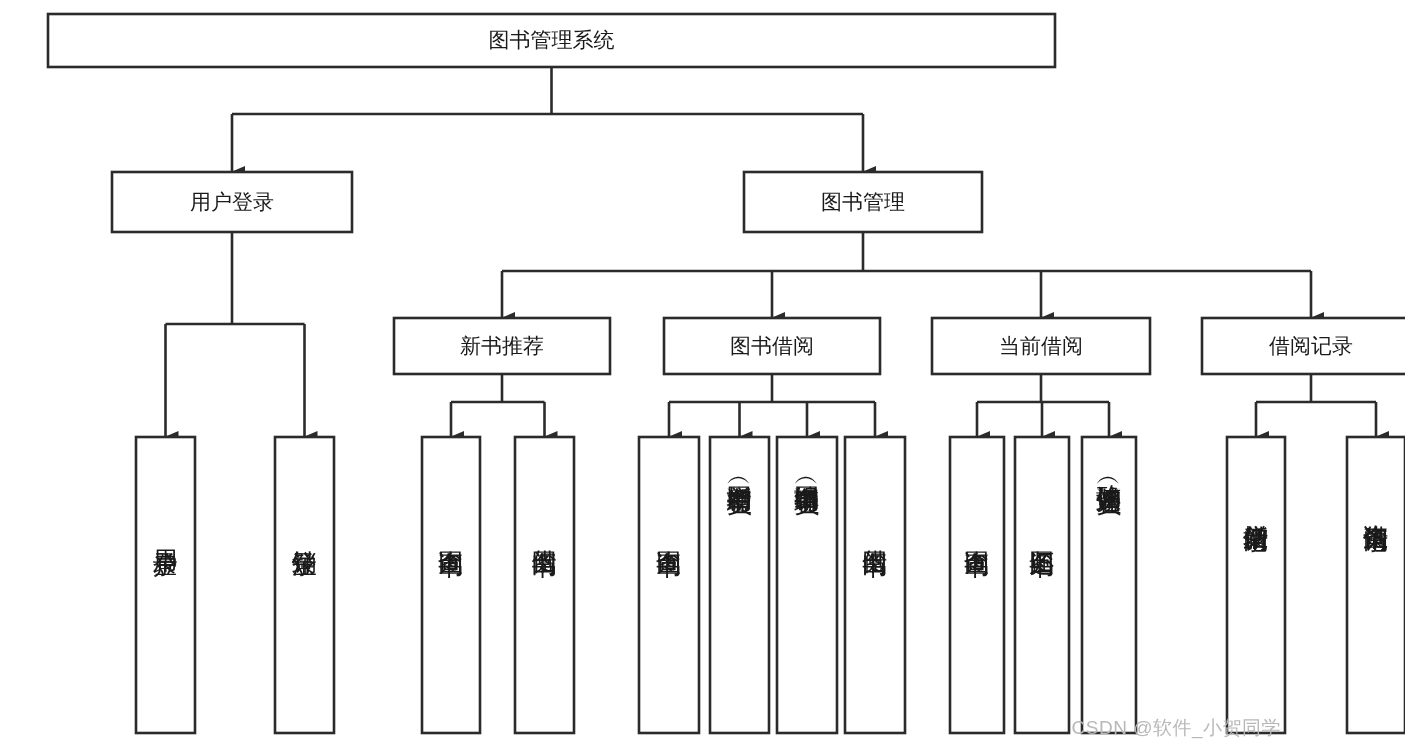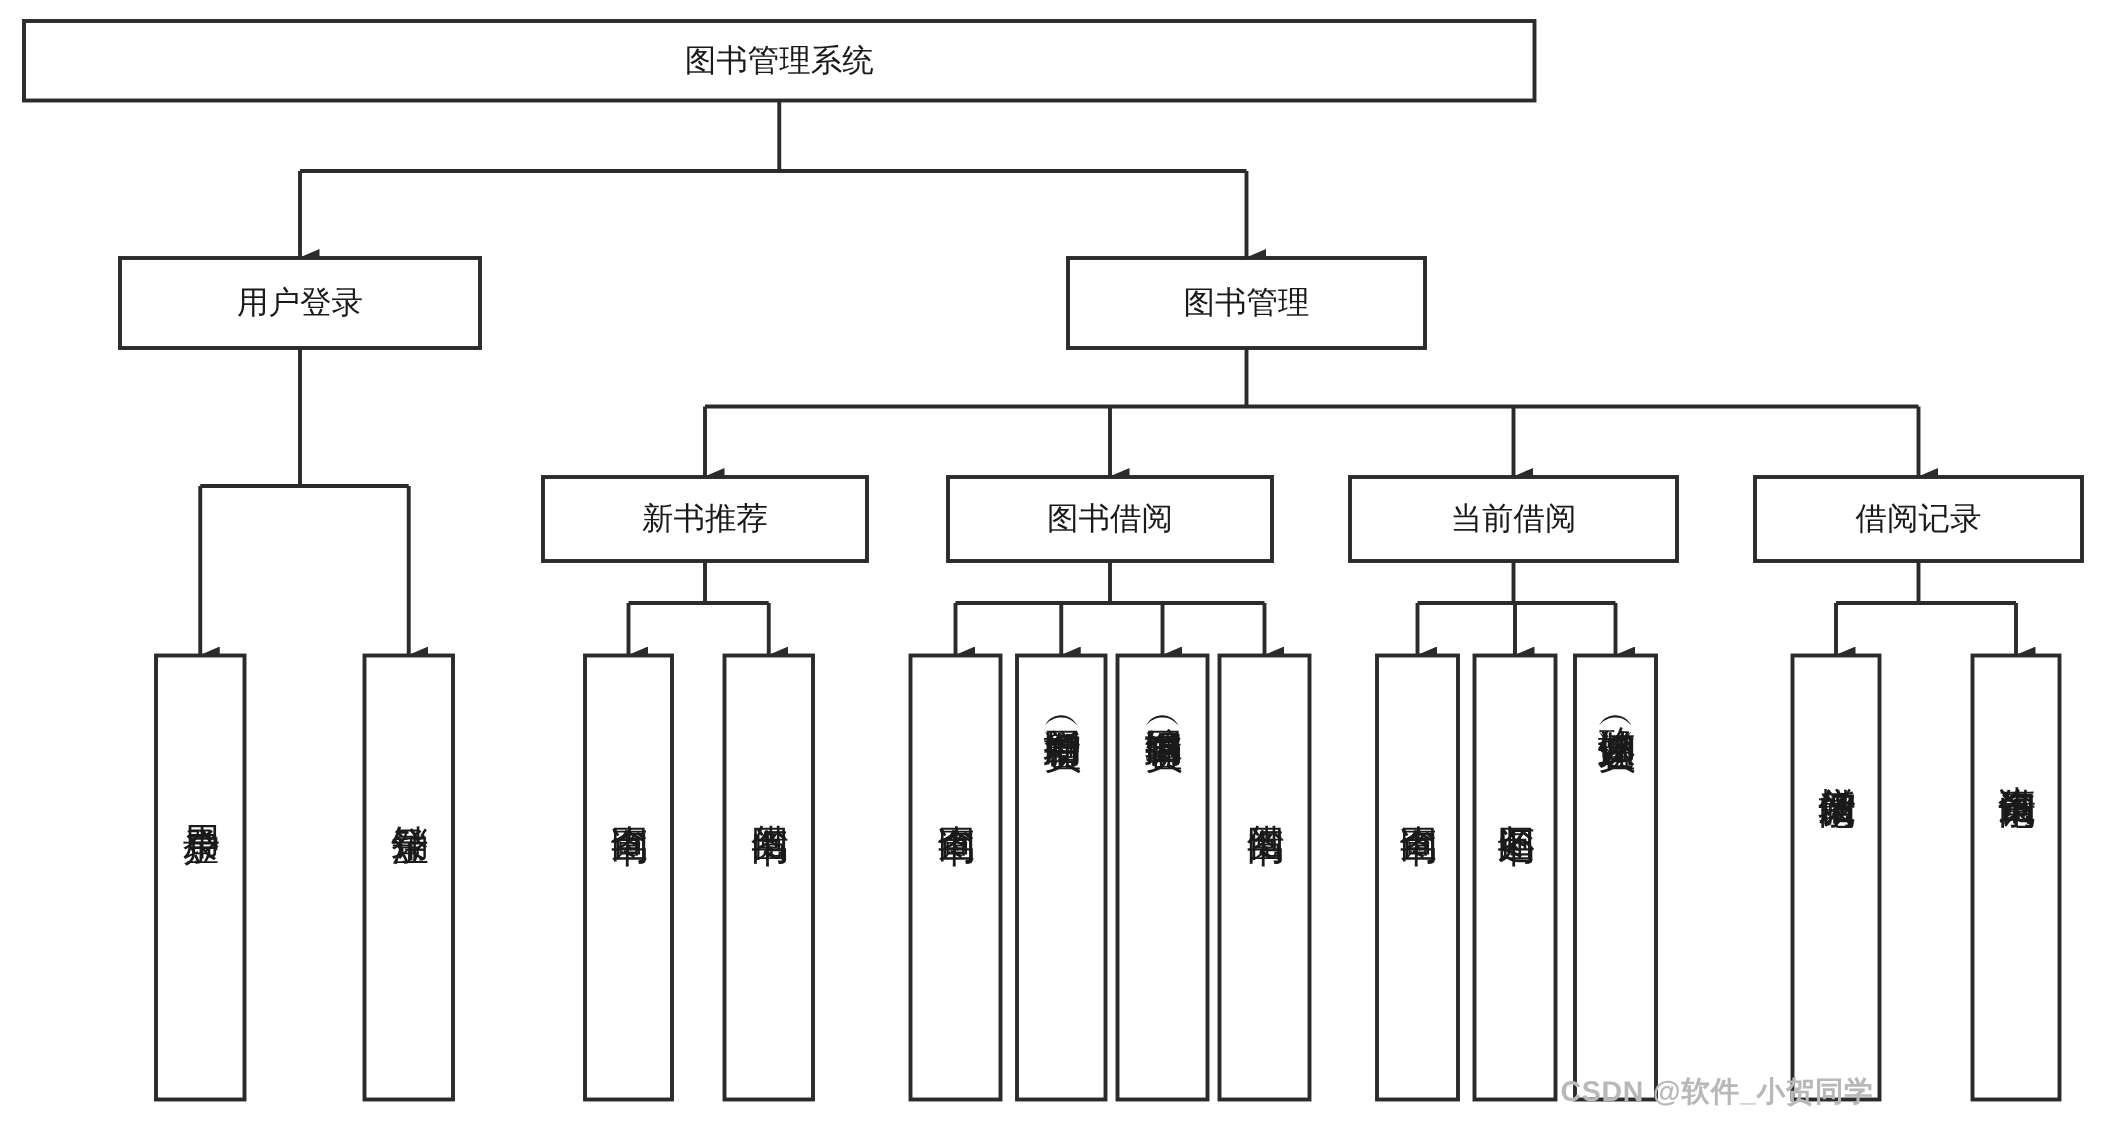"图书管理系统" #diagram-root { margin-left: none -> 32px }
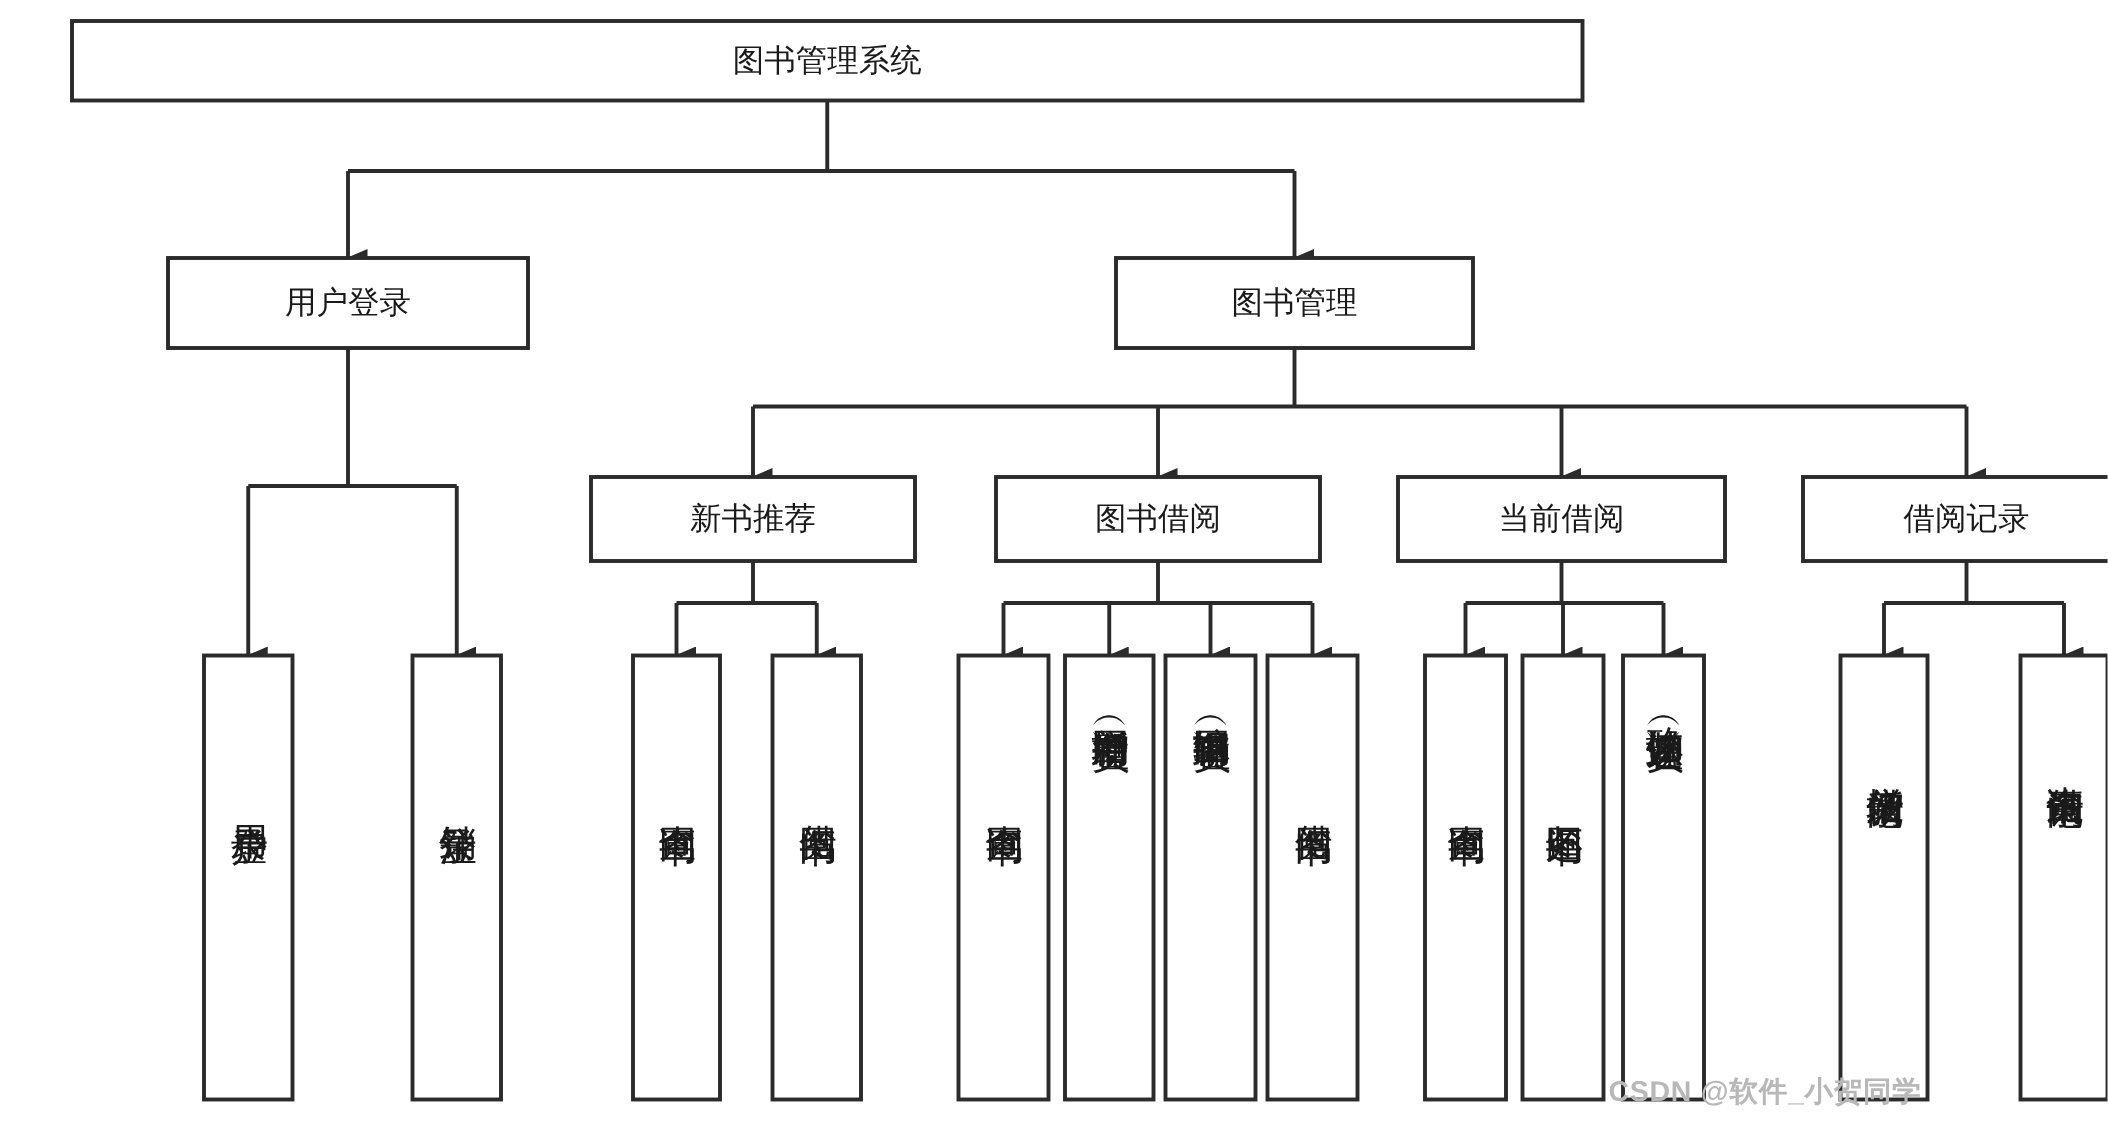"CSDN @软件_小贺同学" .watermark { font-weight: bold -> none }
